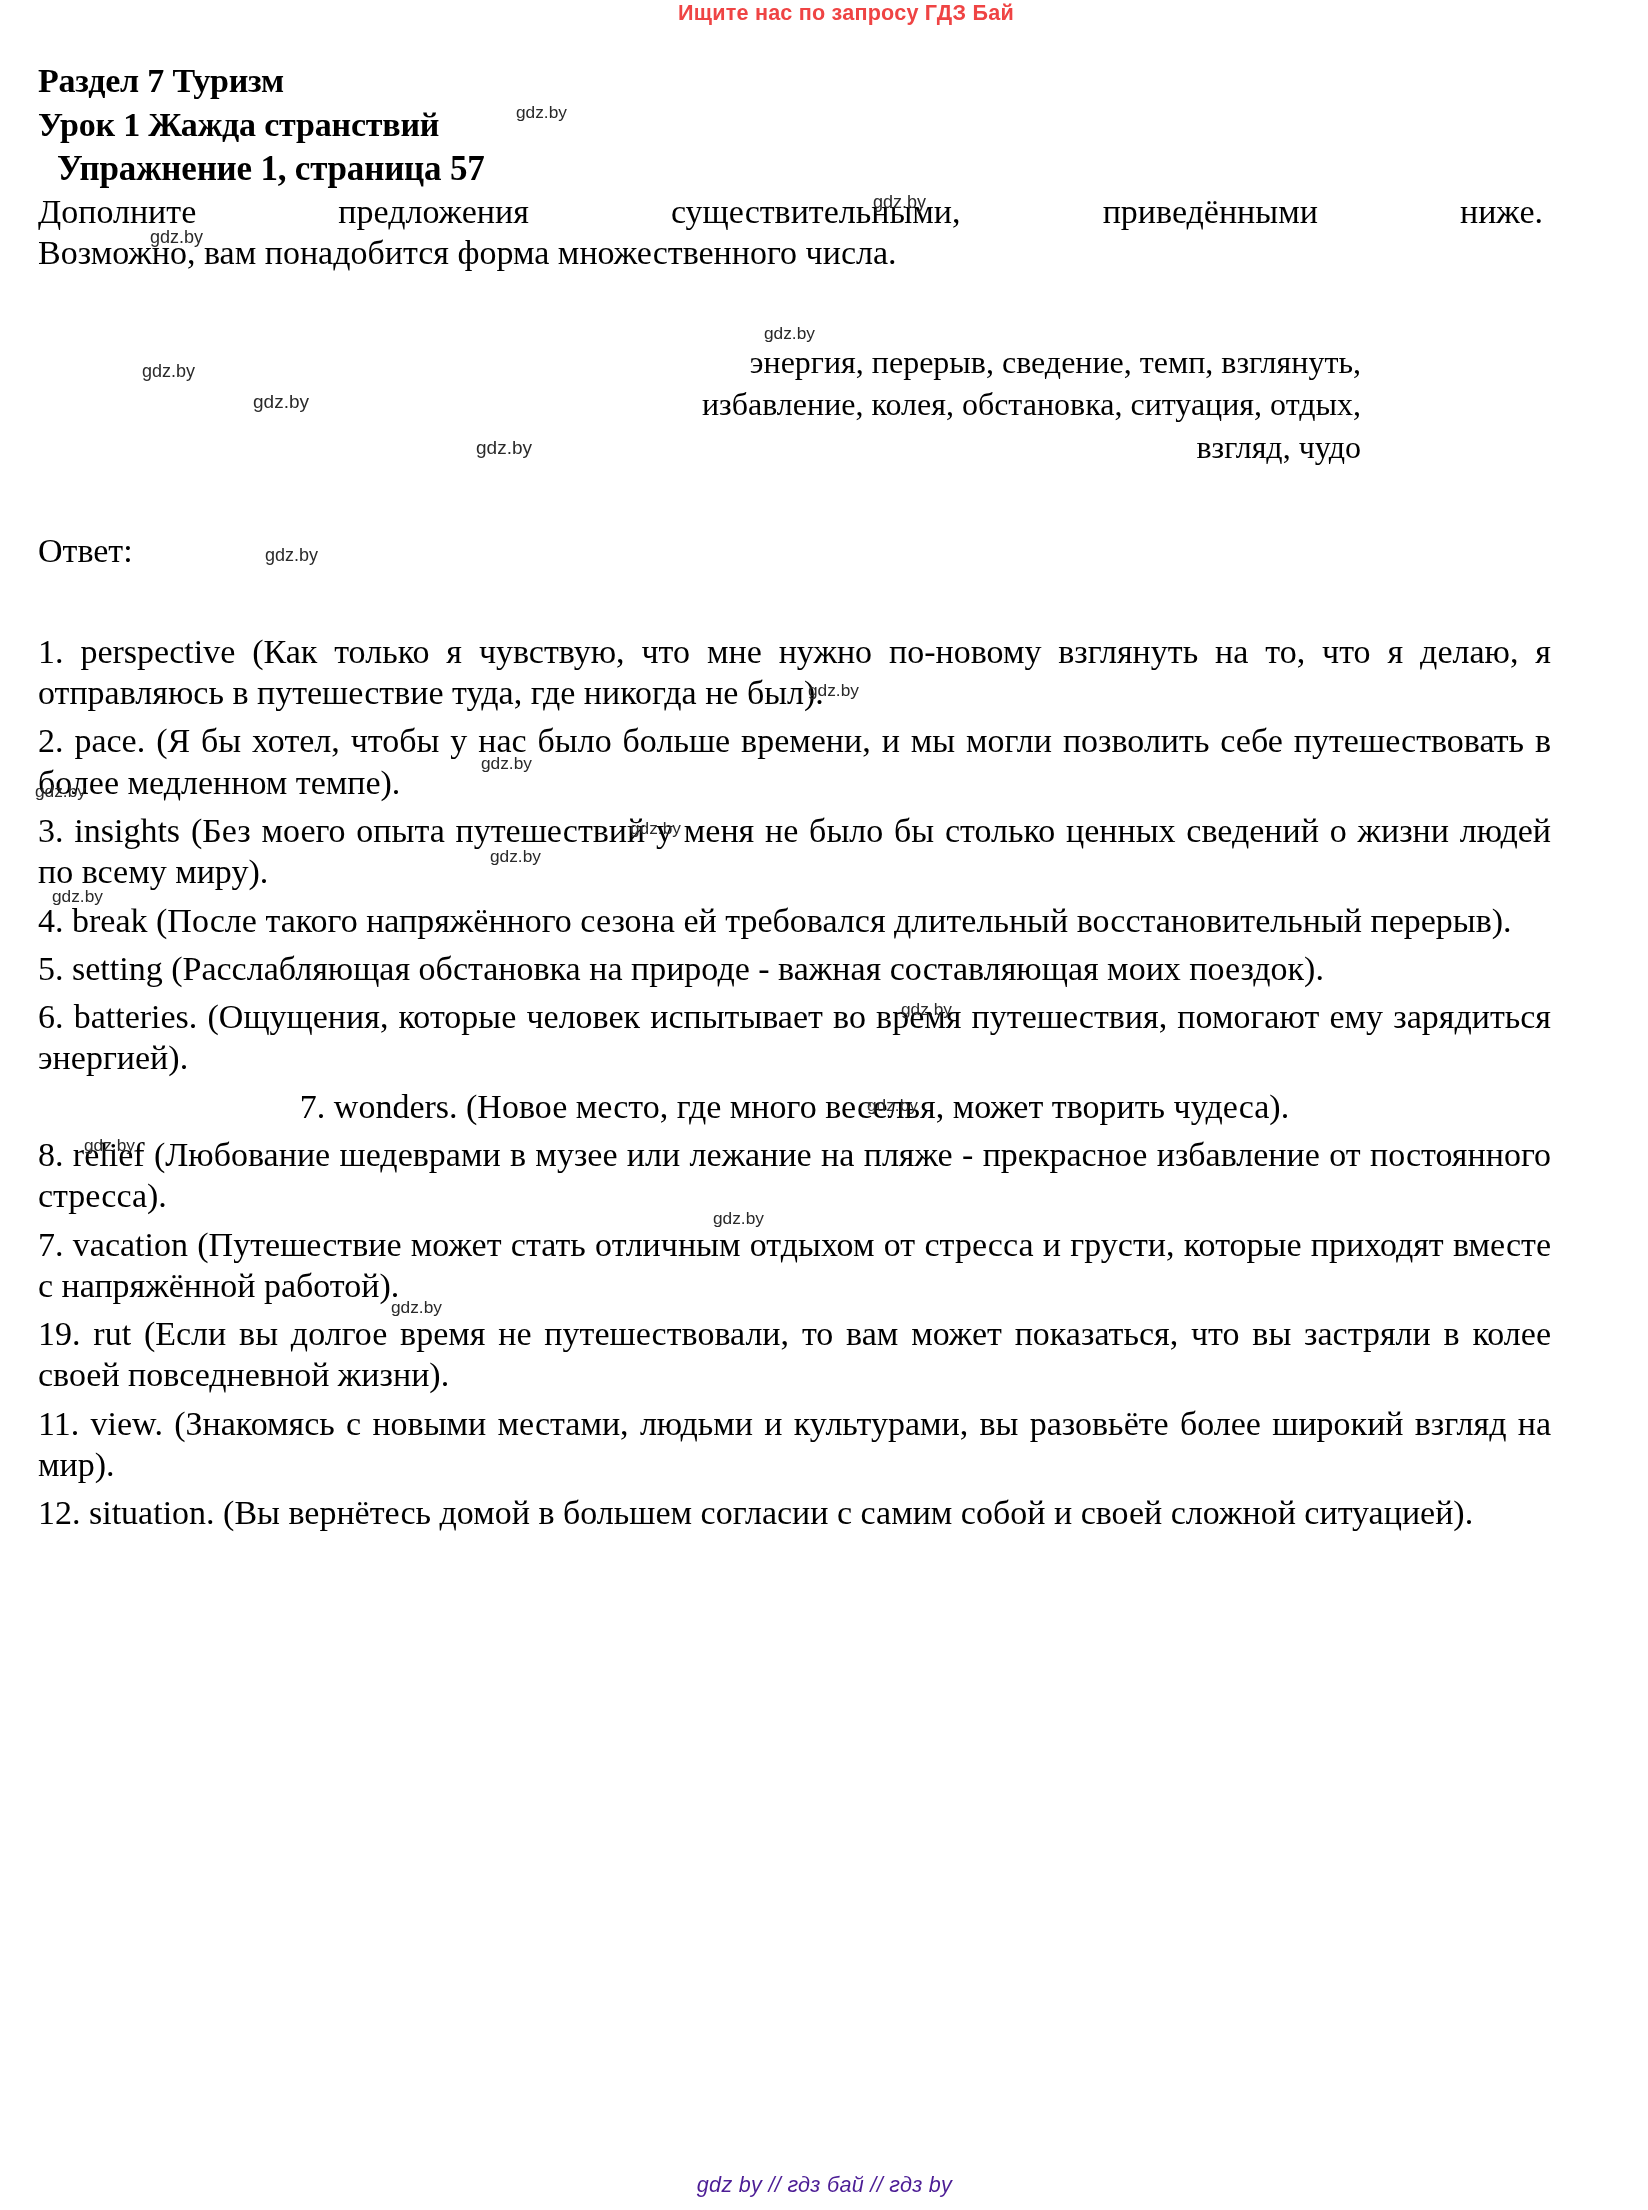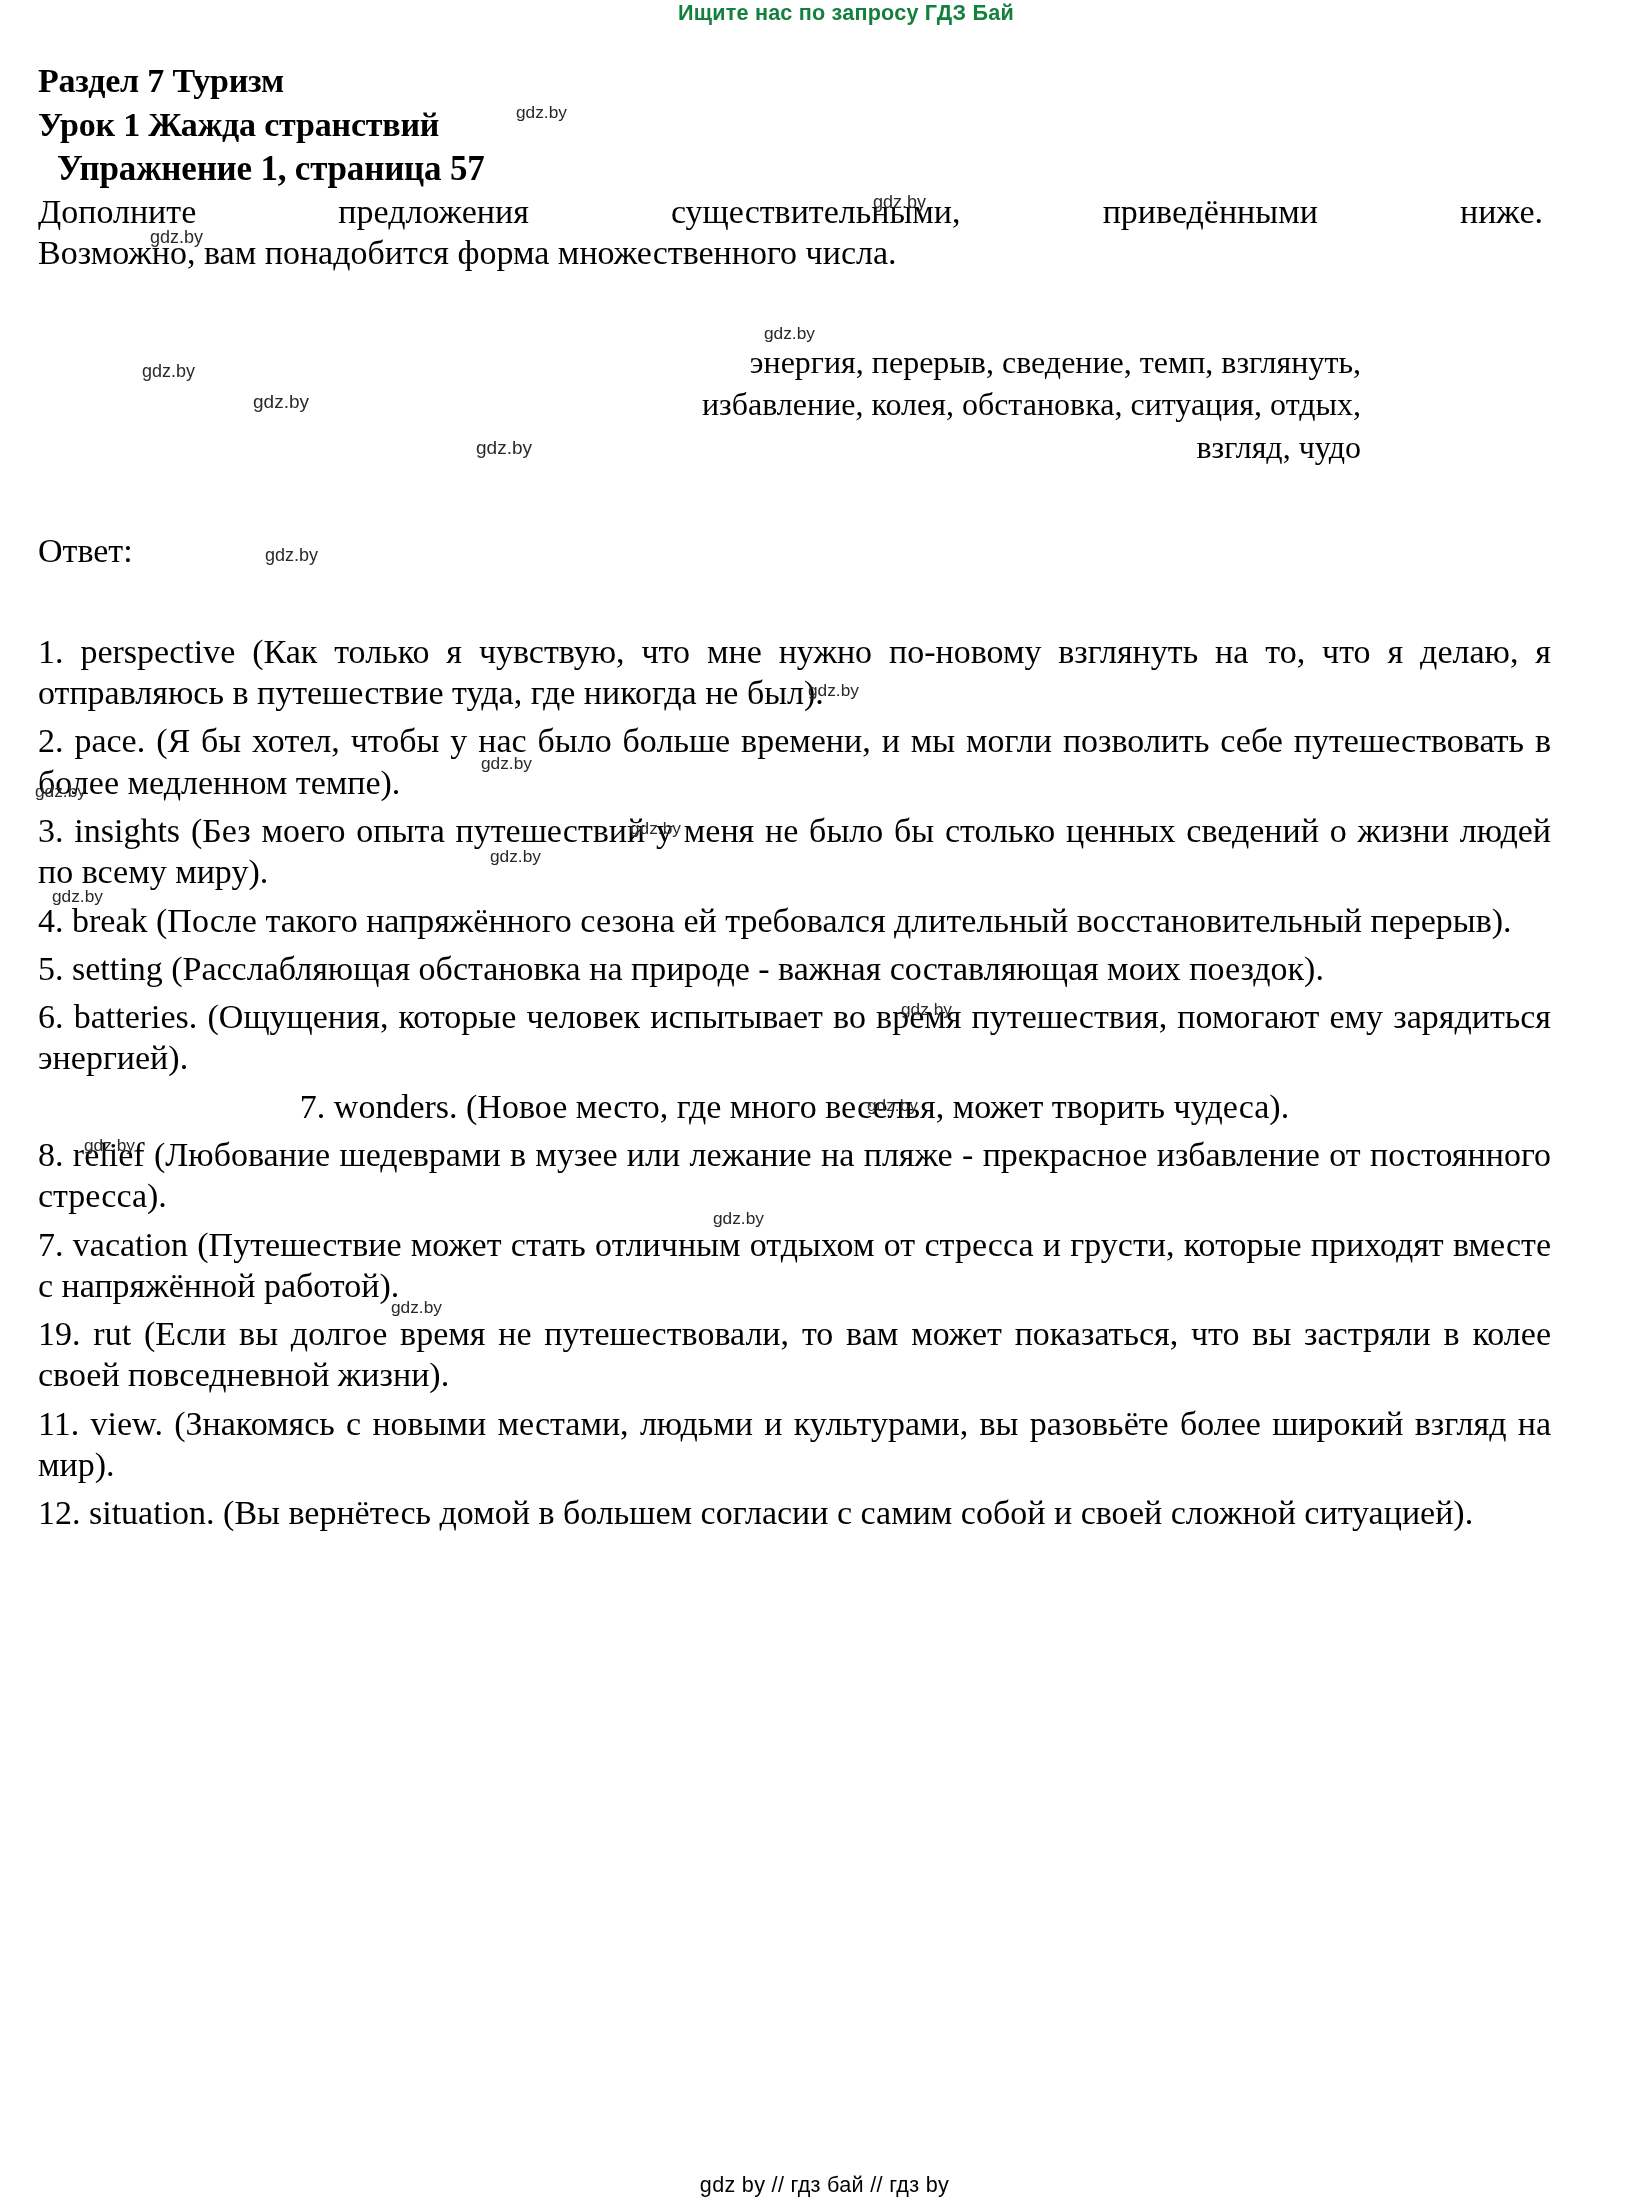"Ищите нас по запросу ГДЗ" div.promo-banner { color: #15803d -> #ef4444 }
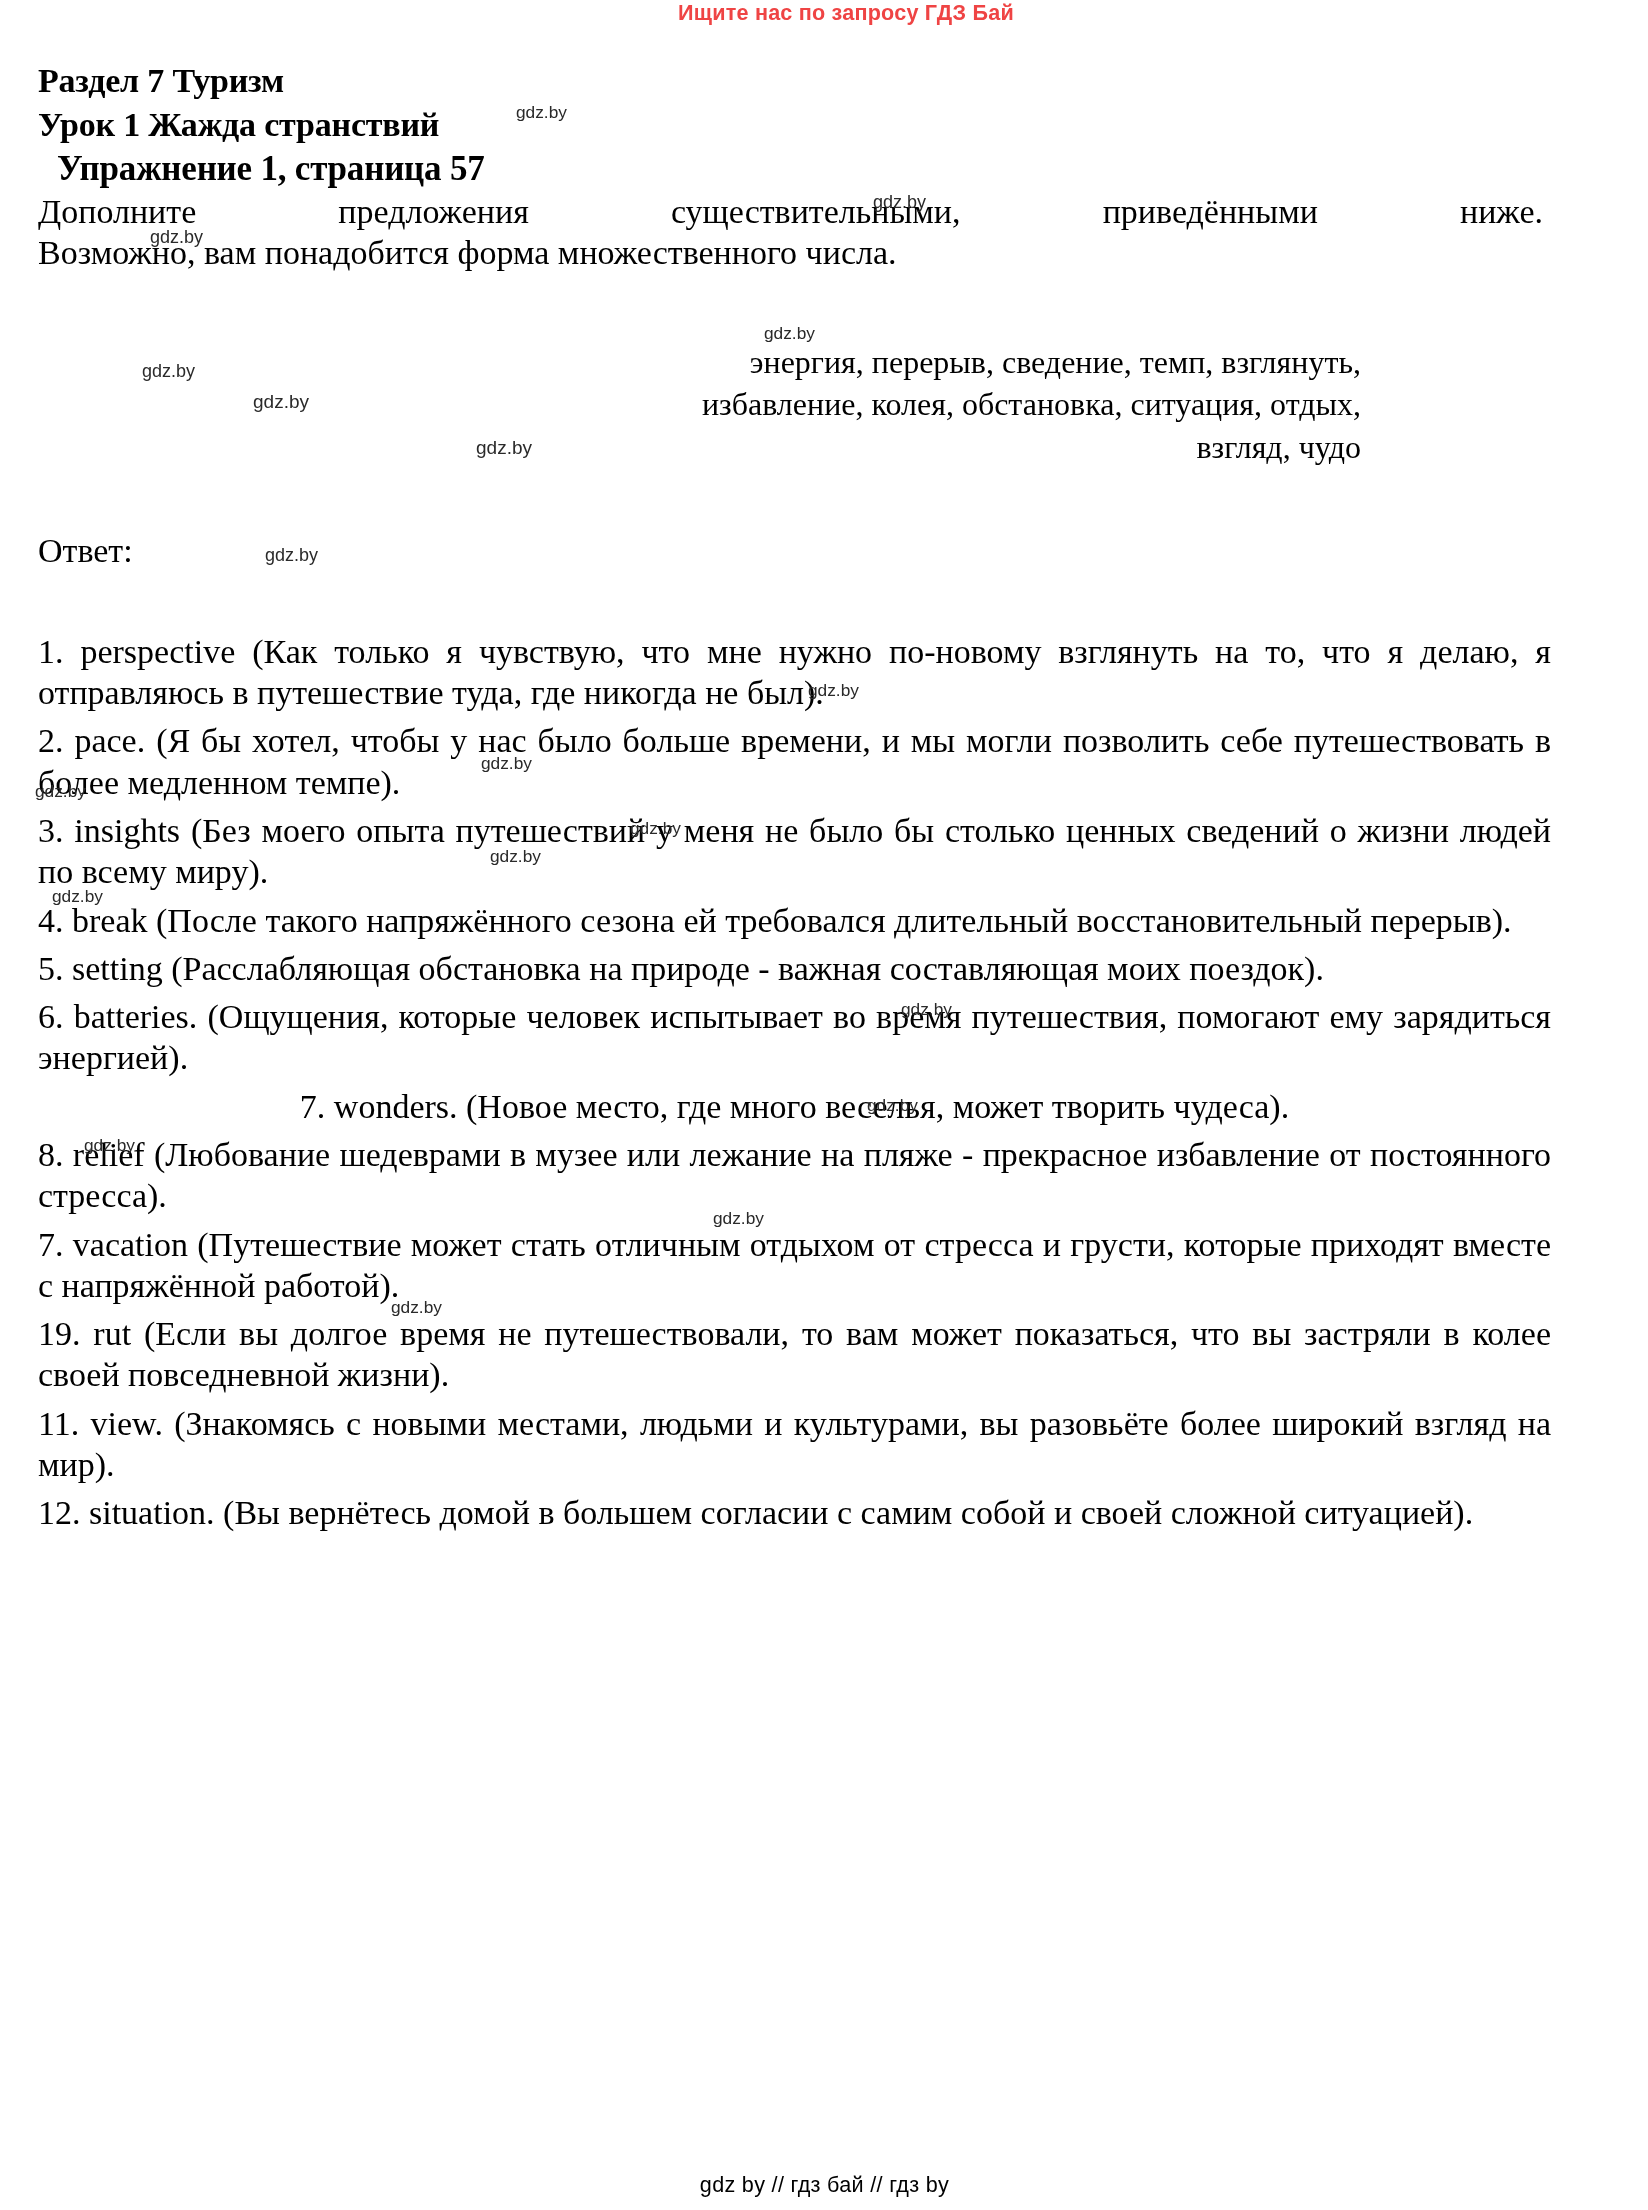"gdz by // гдз бай" div.footer { color: #000000 -> #4c1d95; font-style: none -> italic }
